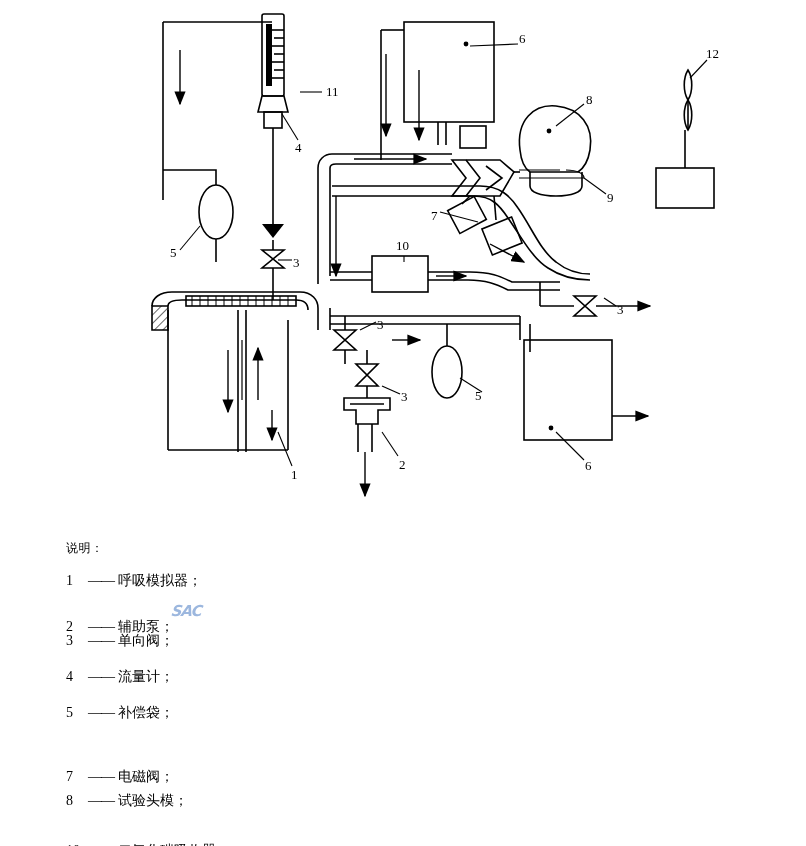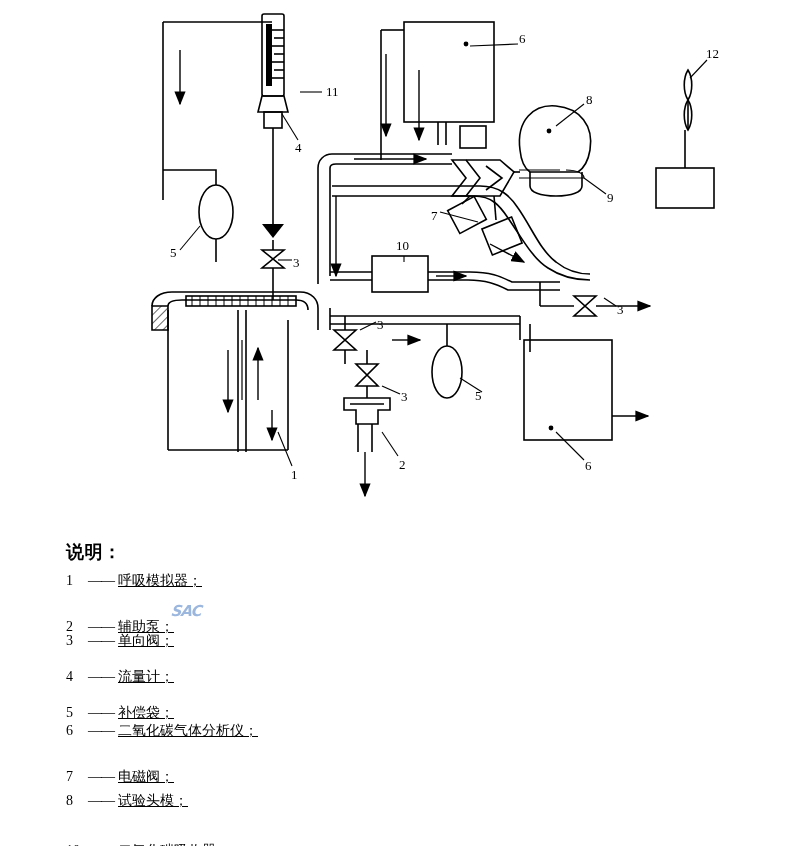"说明：" .legend-title { font-size: 18px -> 12px; font-weight: bold -> none }
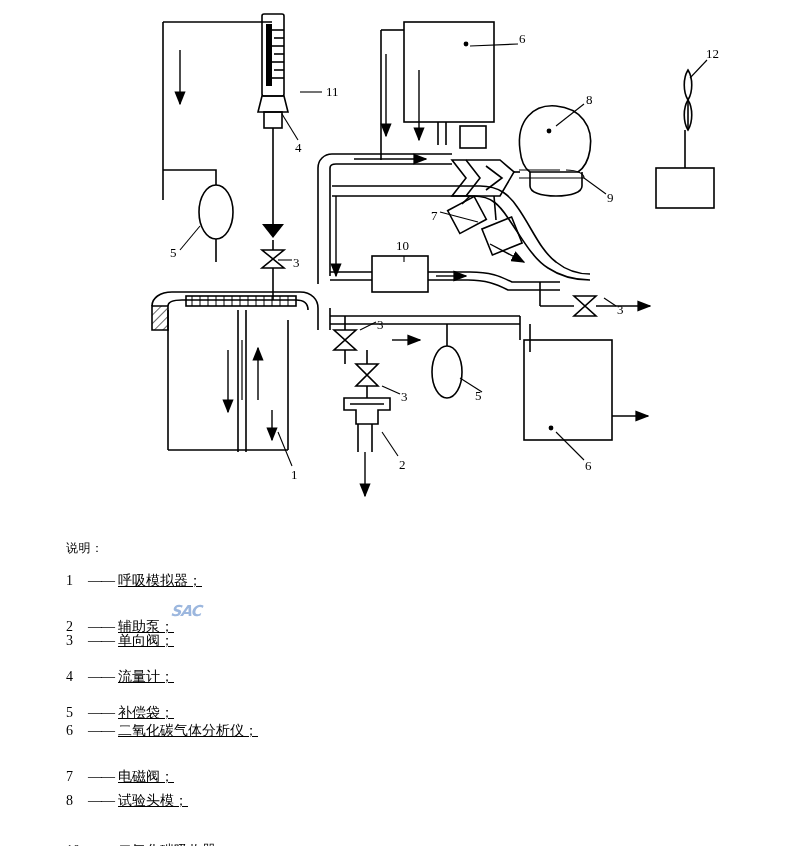"呼吸模拟器；" .legend-label { text-decoration: underline -> none }
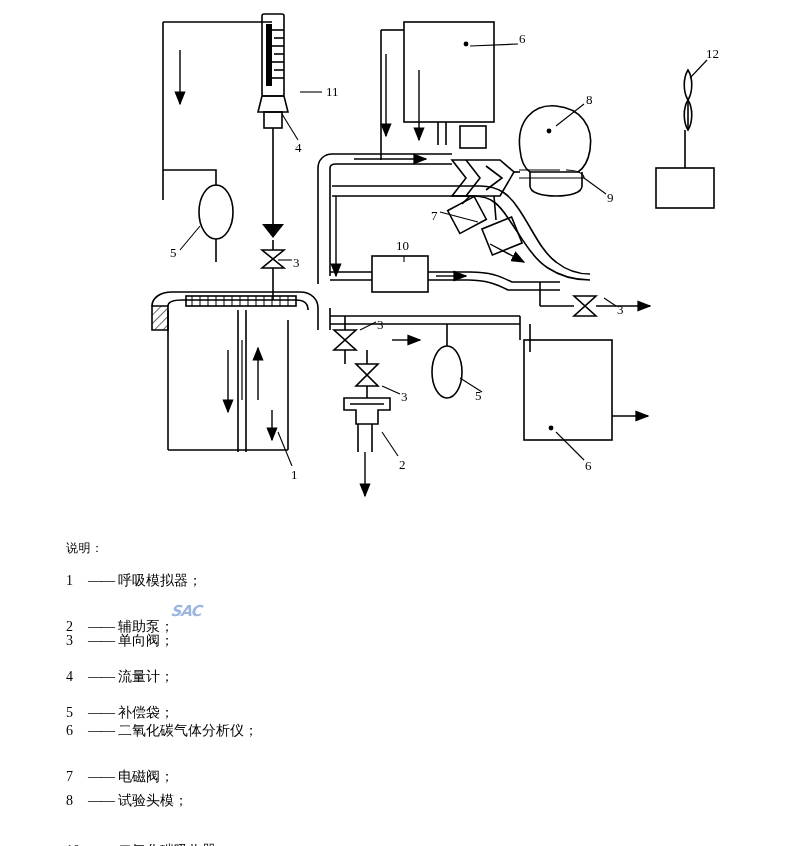"6 —— 二氧化碳气体分析仪；" div.legend-row { html: <div> <span>6</span><span>——</span><span>二氧化碳气体分析仪；</span> </div> -> none }
